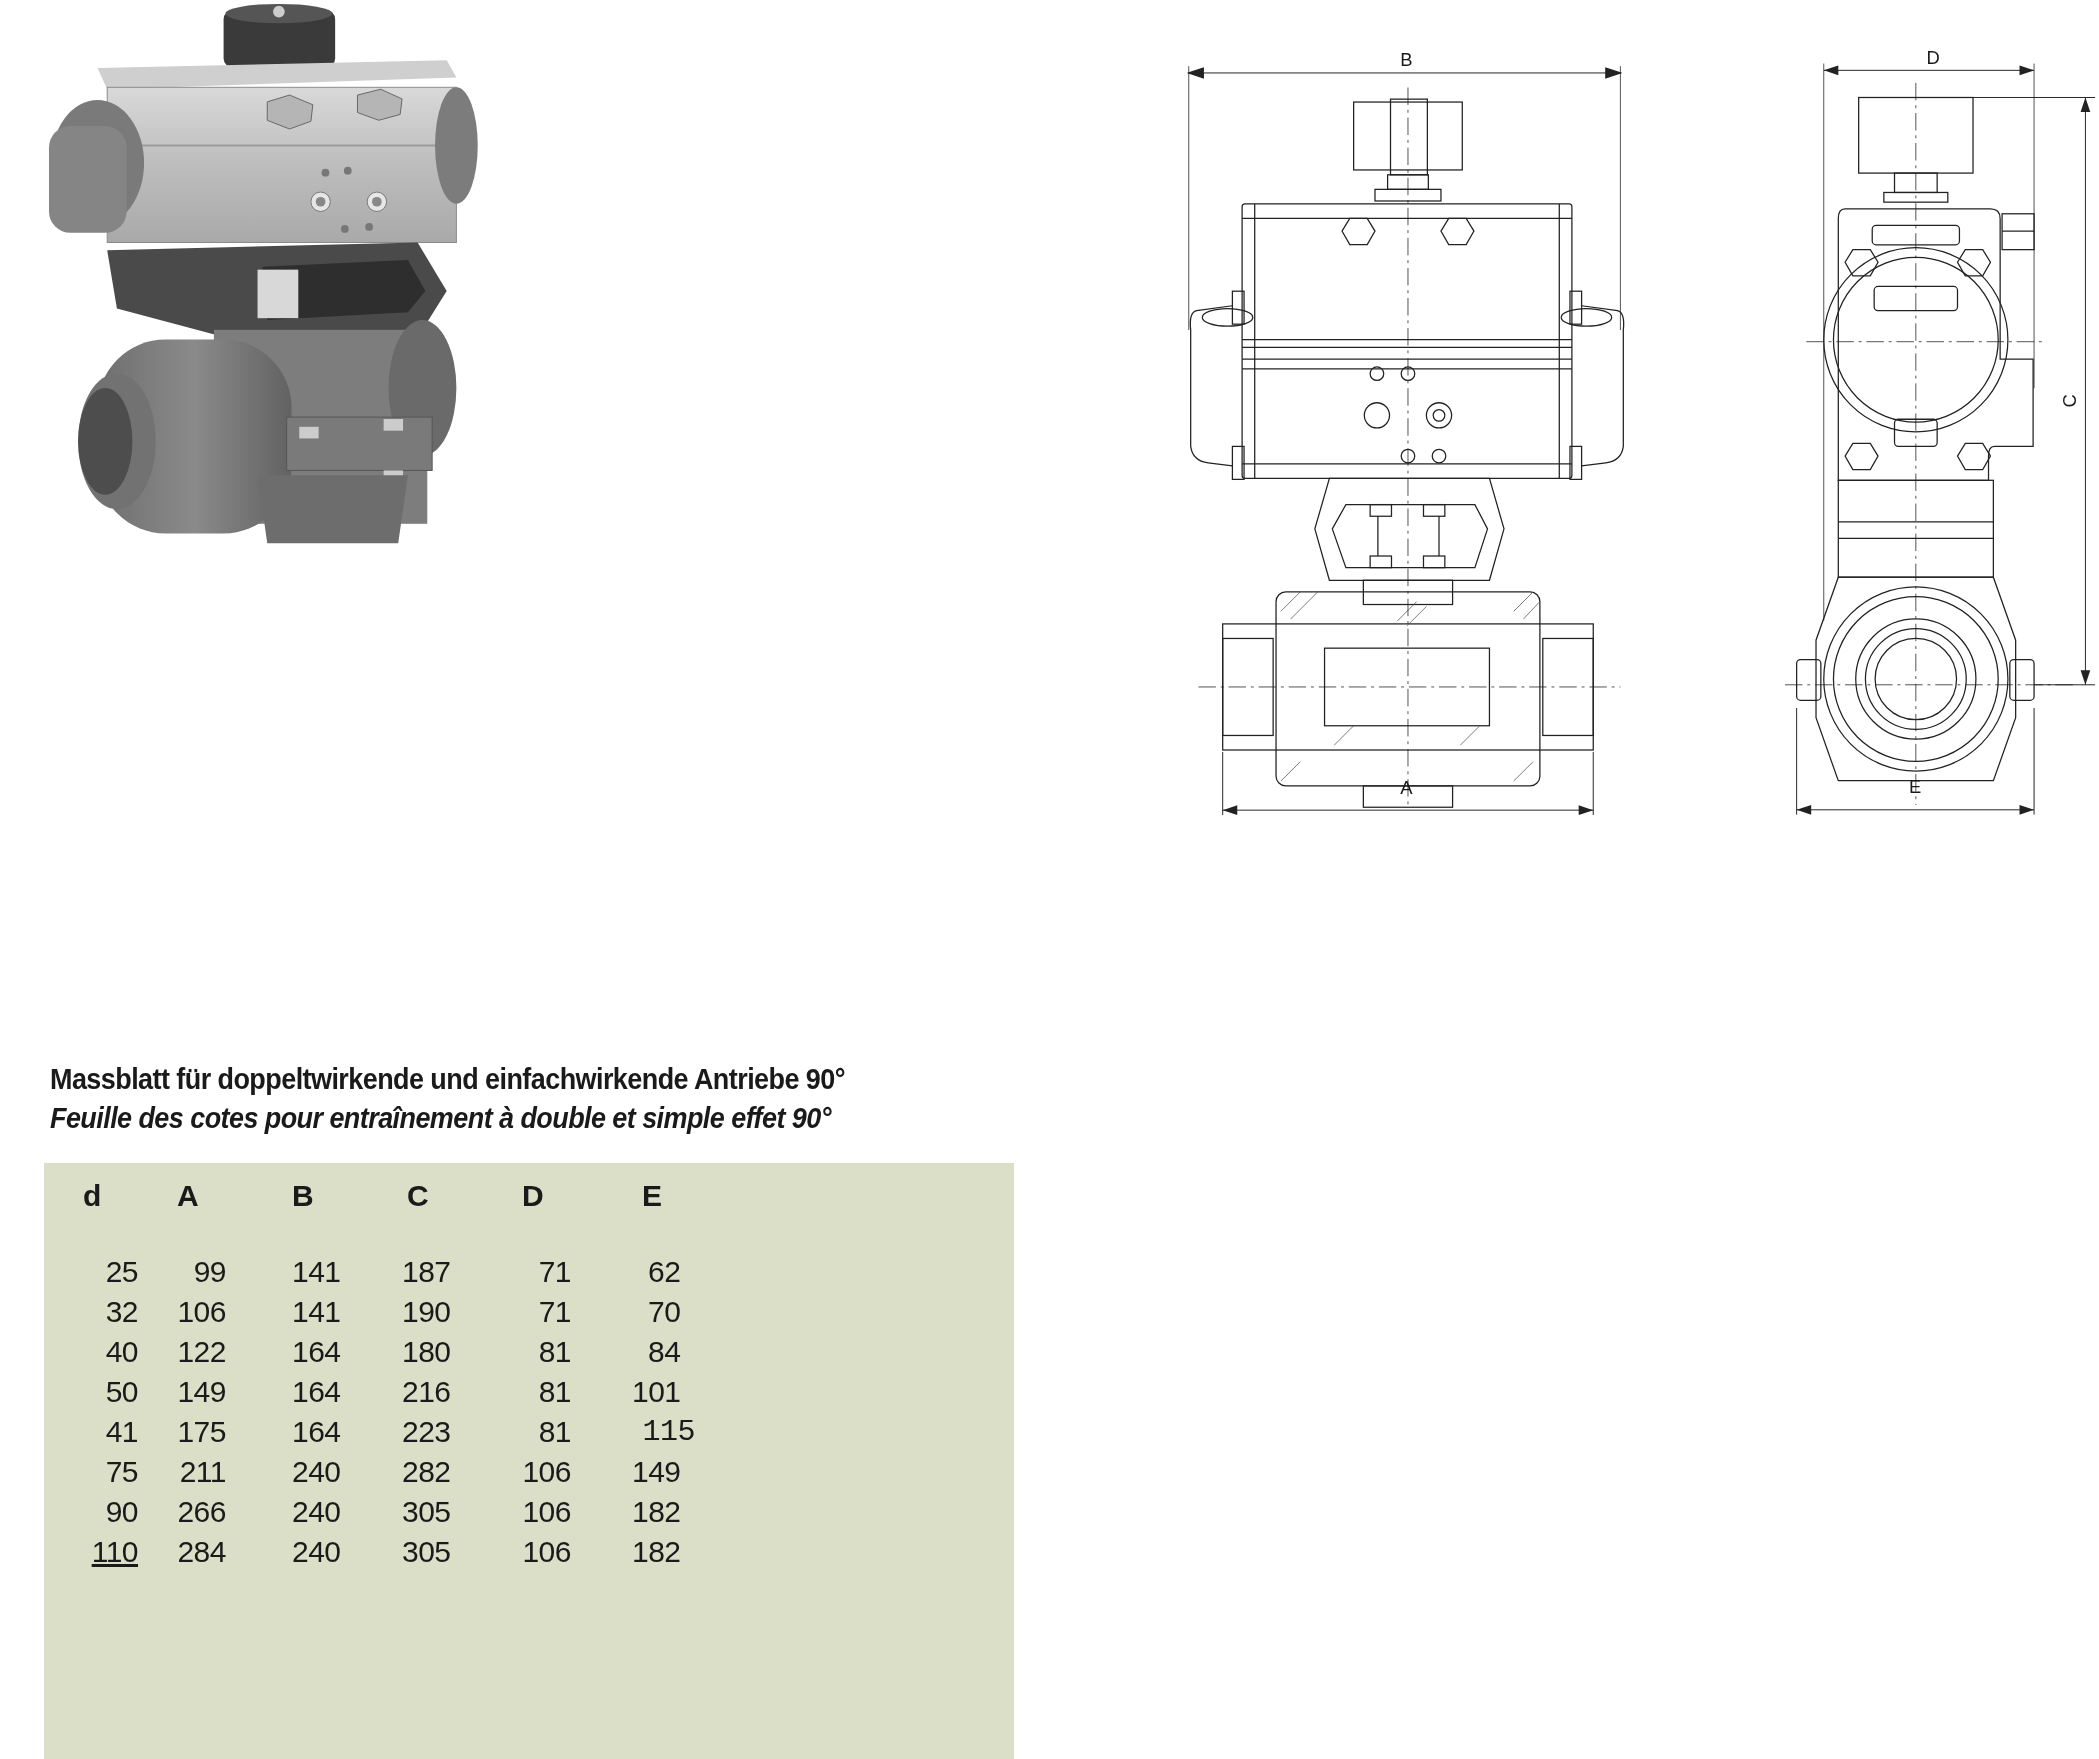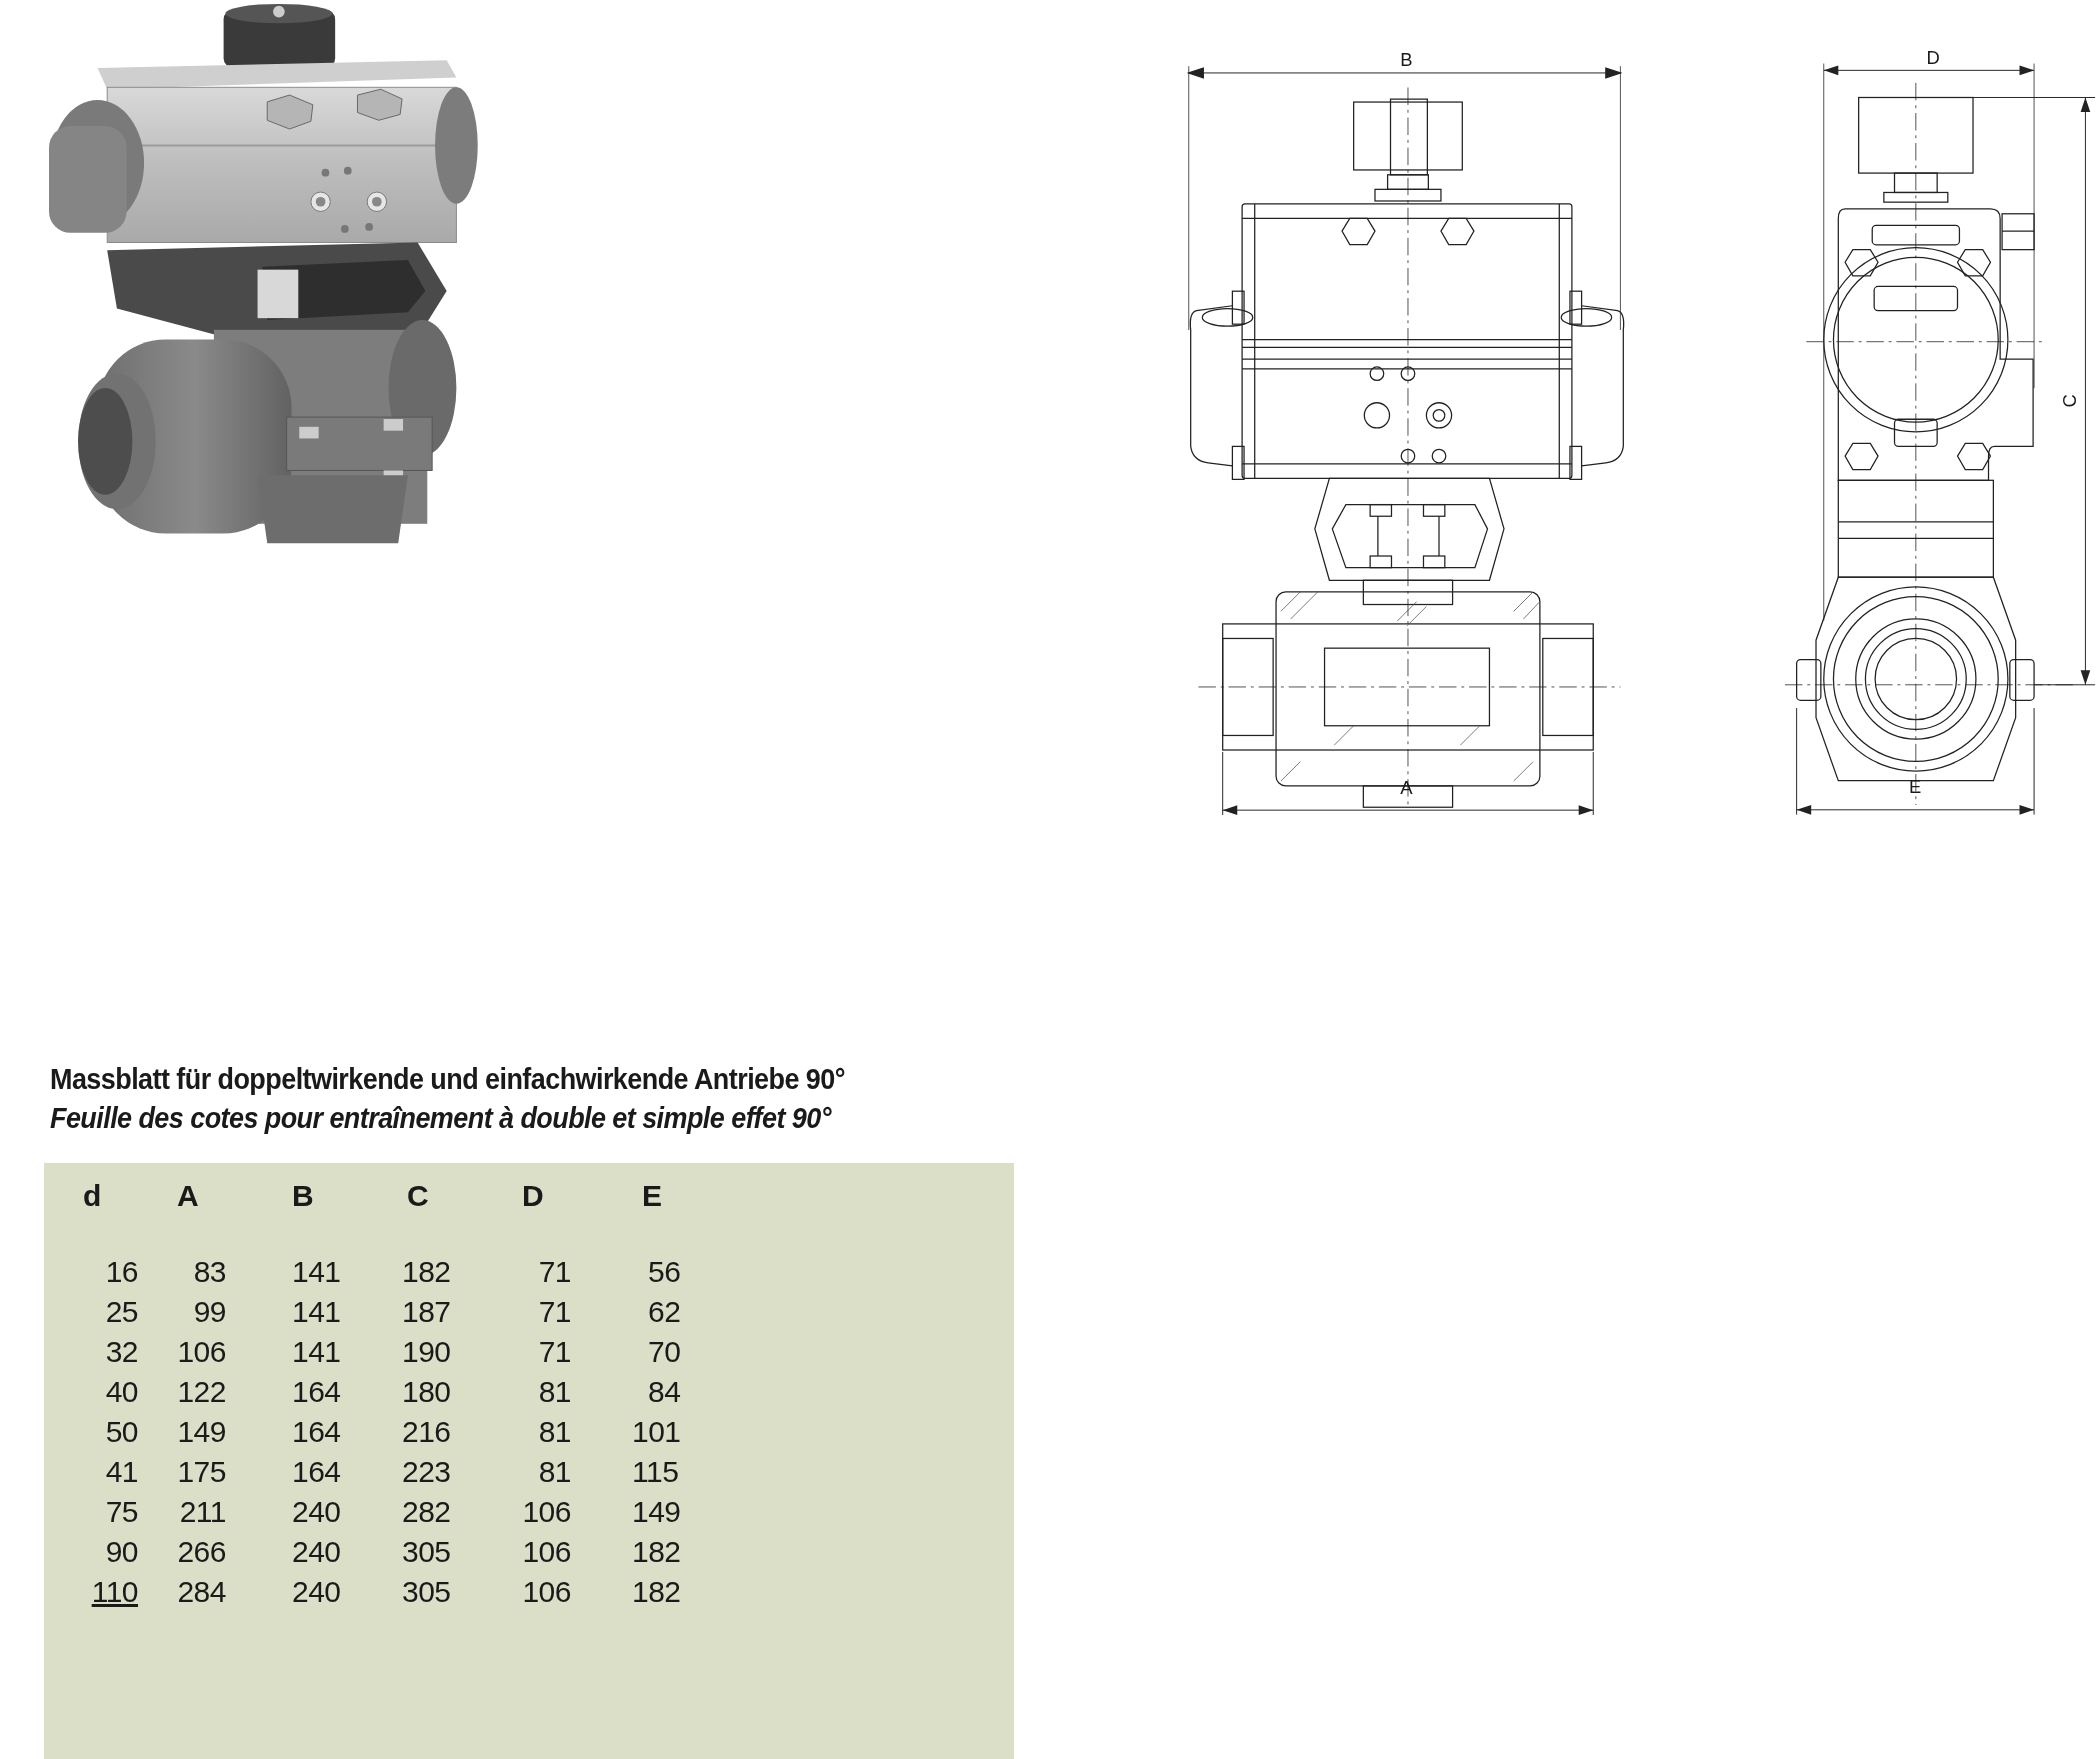"16" tr { html: <tr> <td>16</td> <td>83</td> <td>141</td> <td>182</td> <td>71</td> <td>56</td> </tr> -> none }
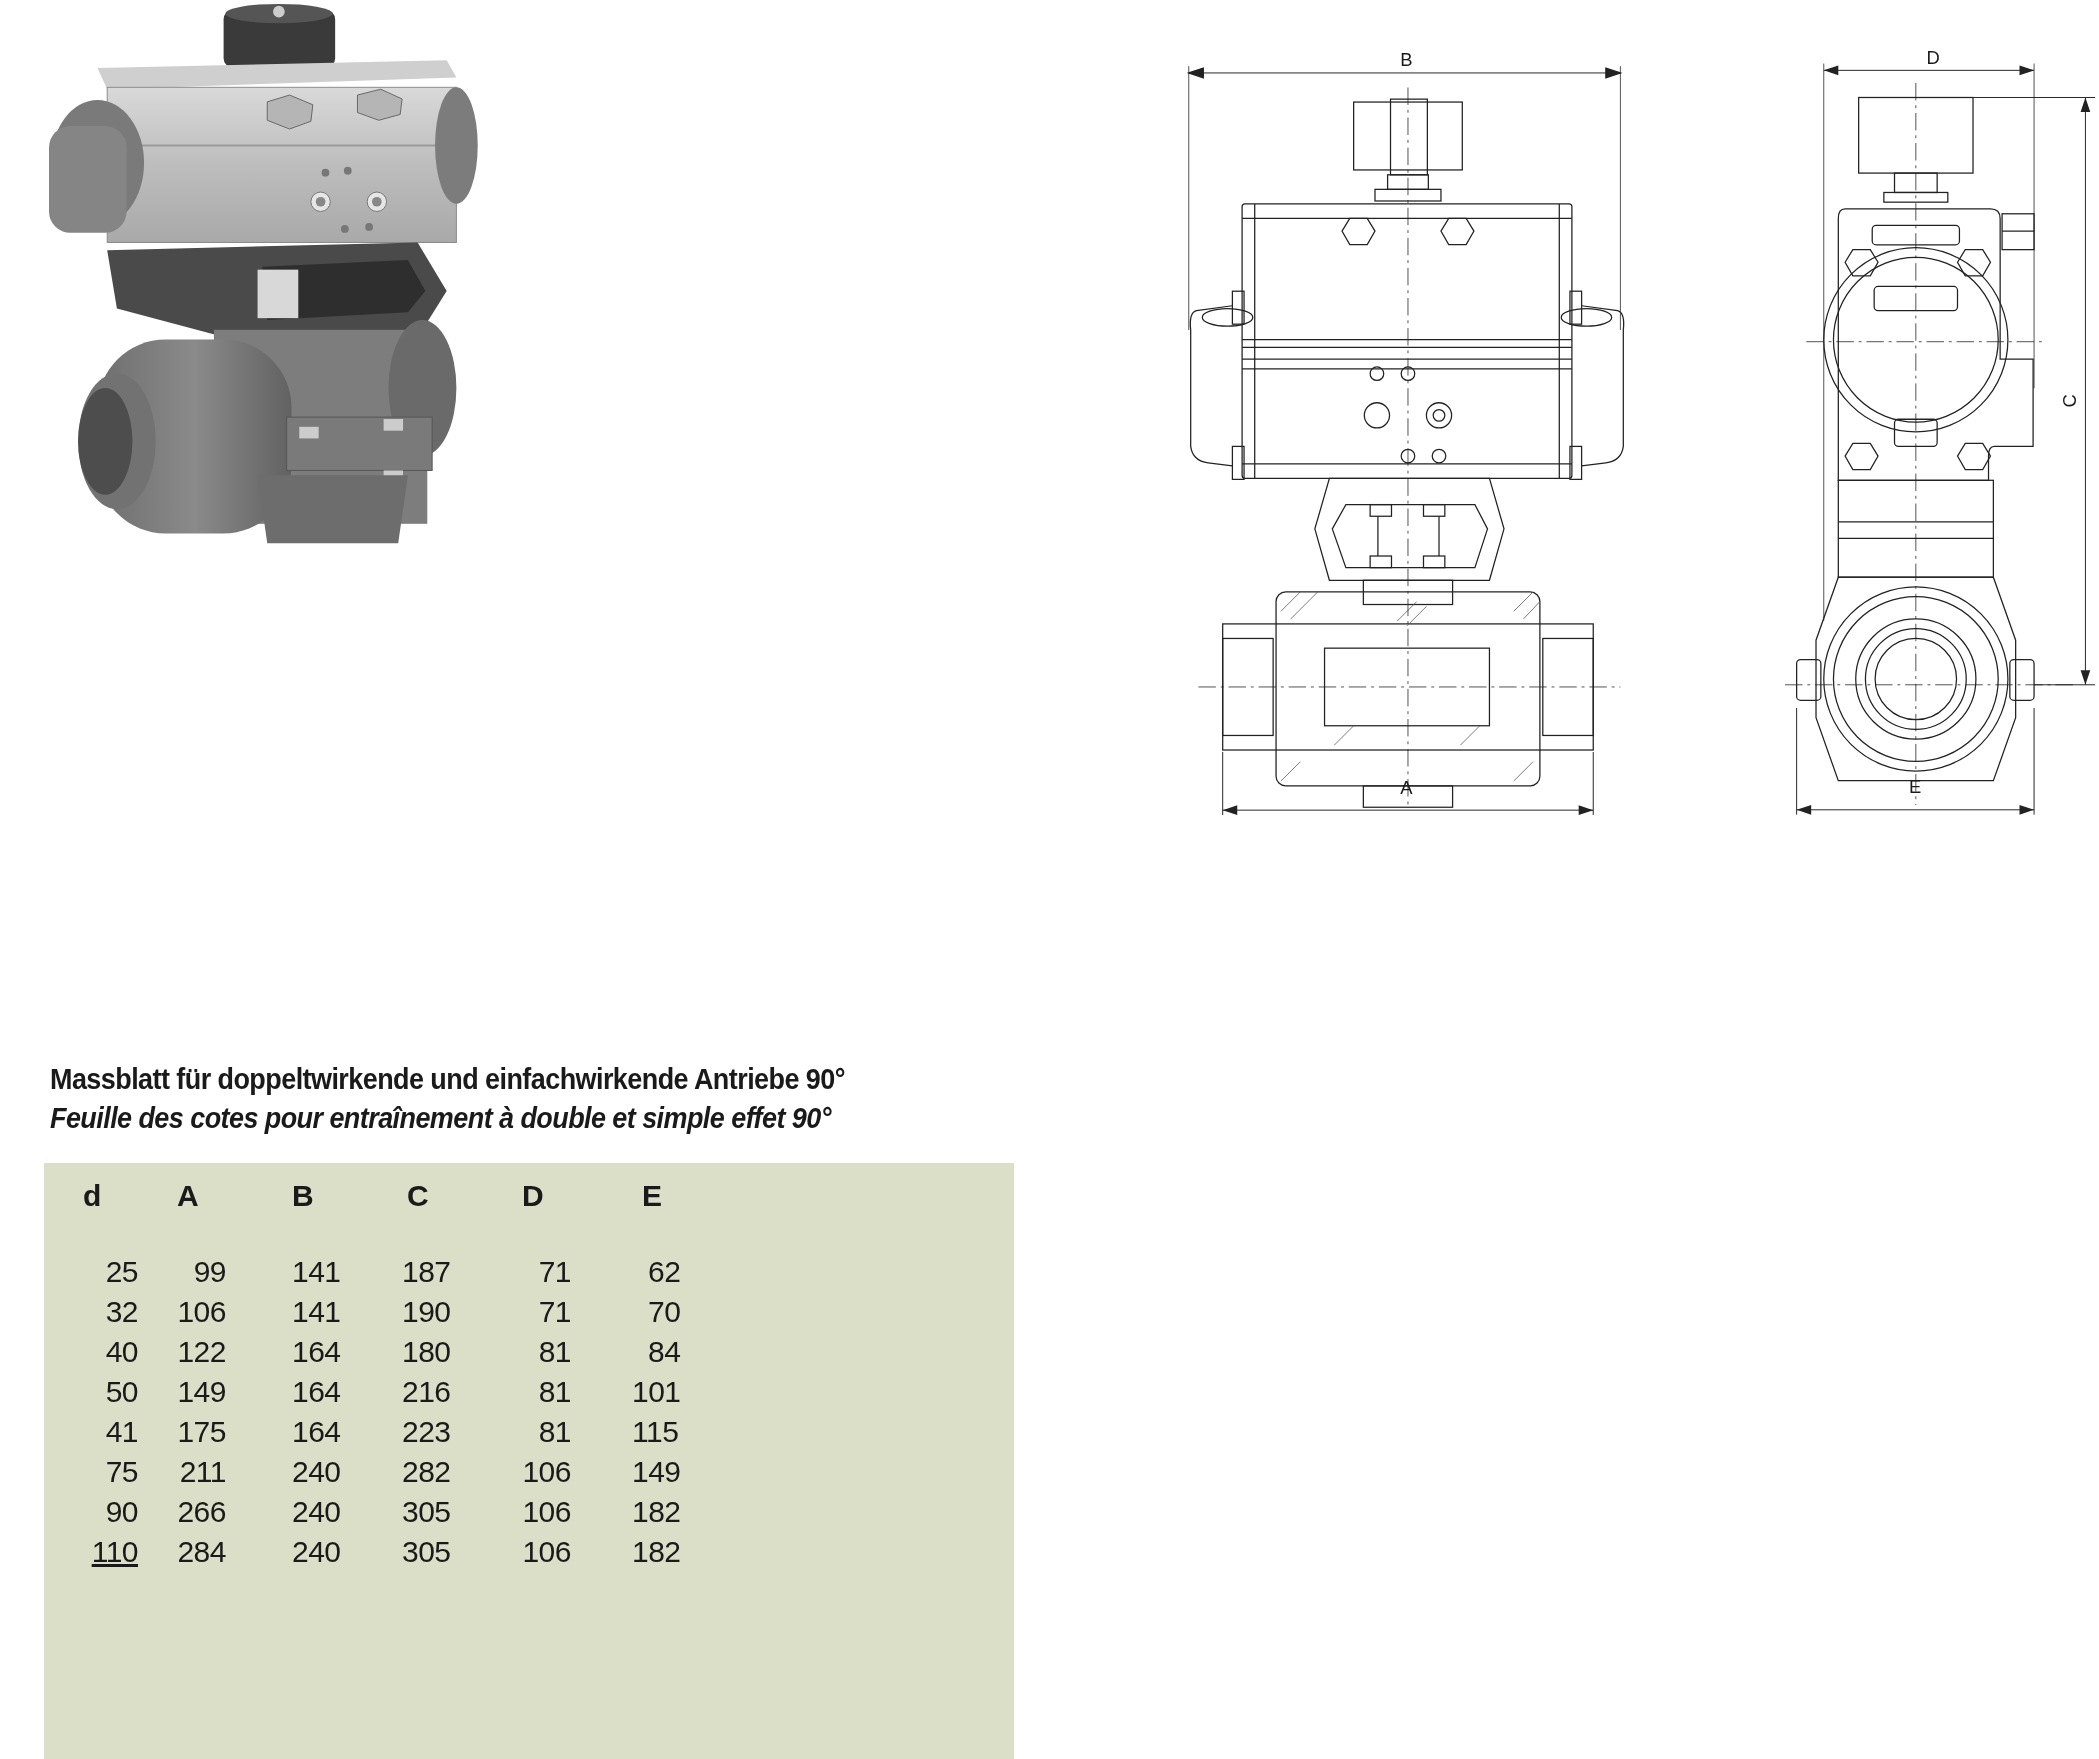"115" td { font-family: none -> Liberation Mono, monospace; text-align: left -> right }
